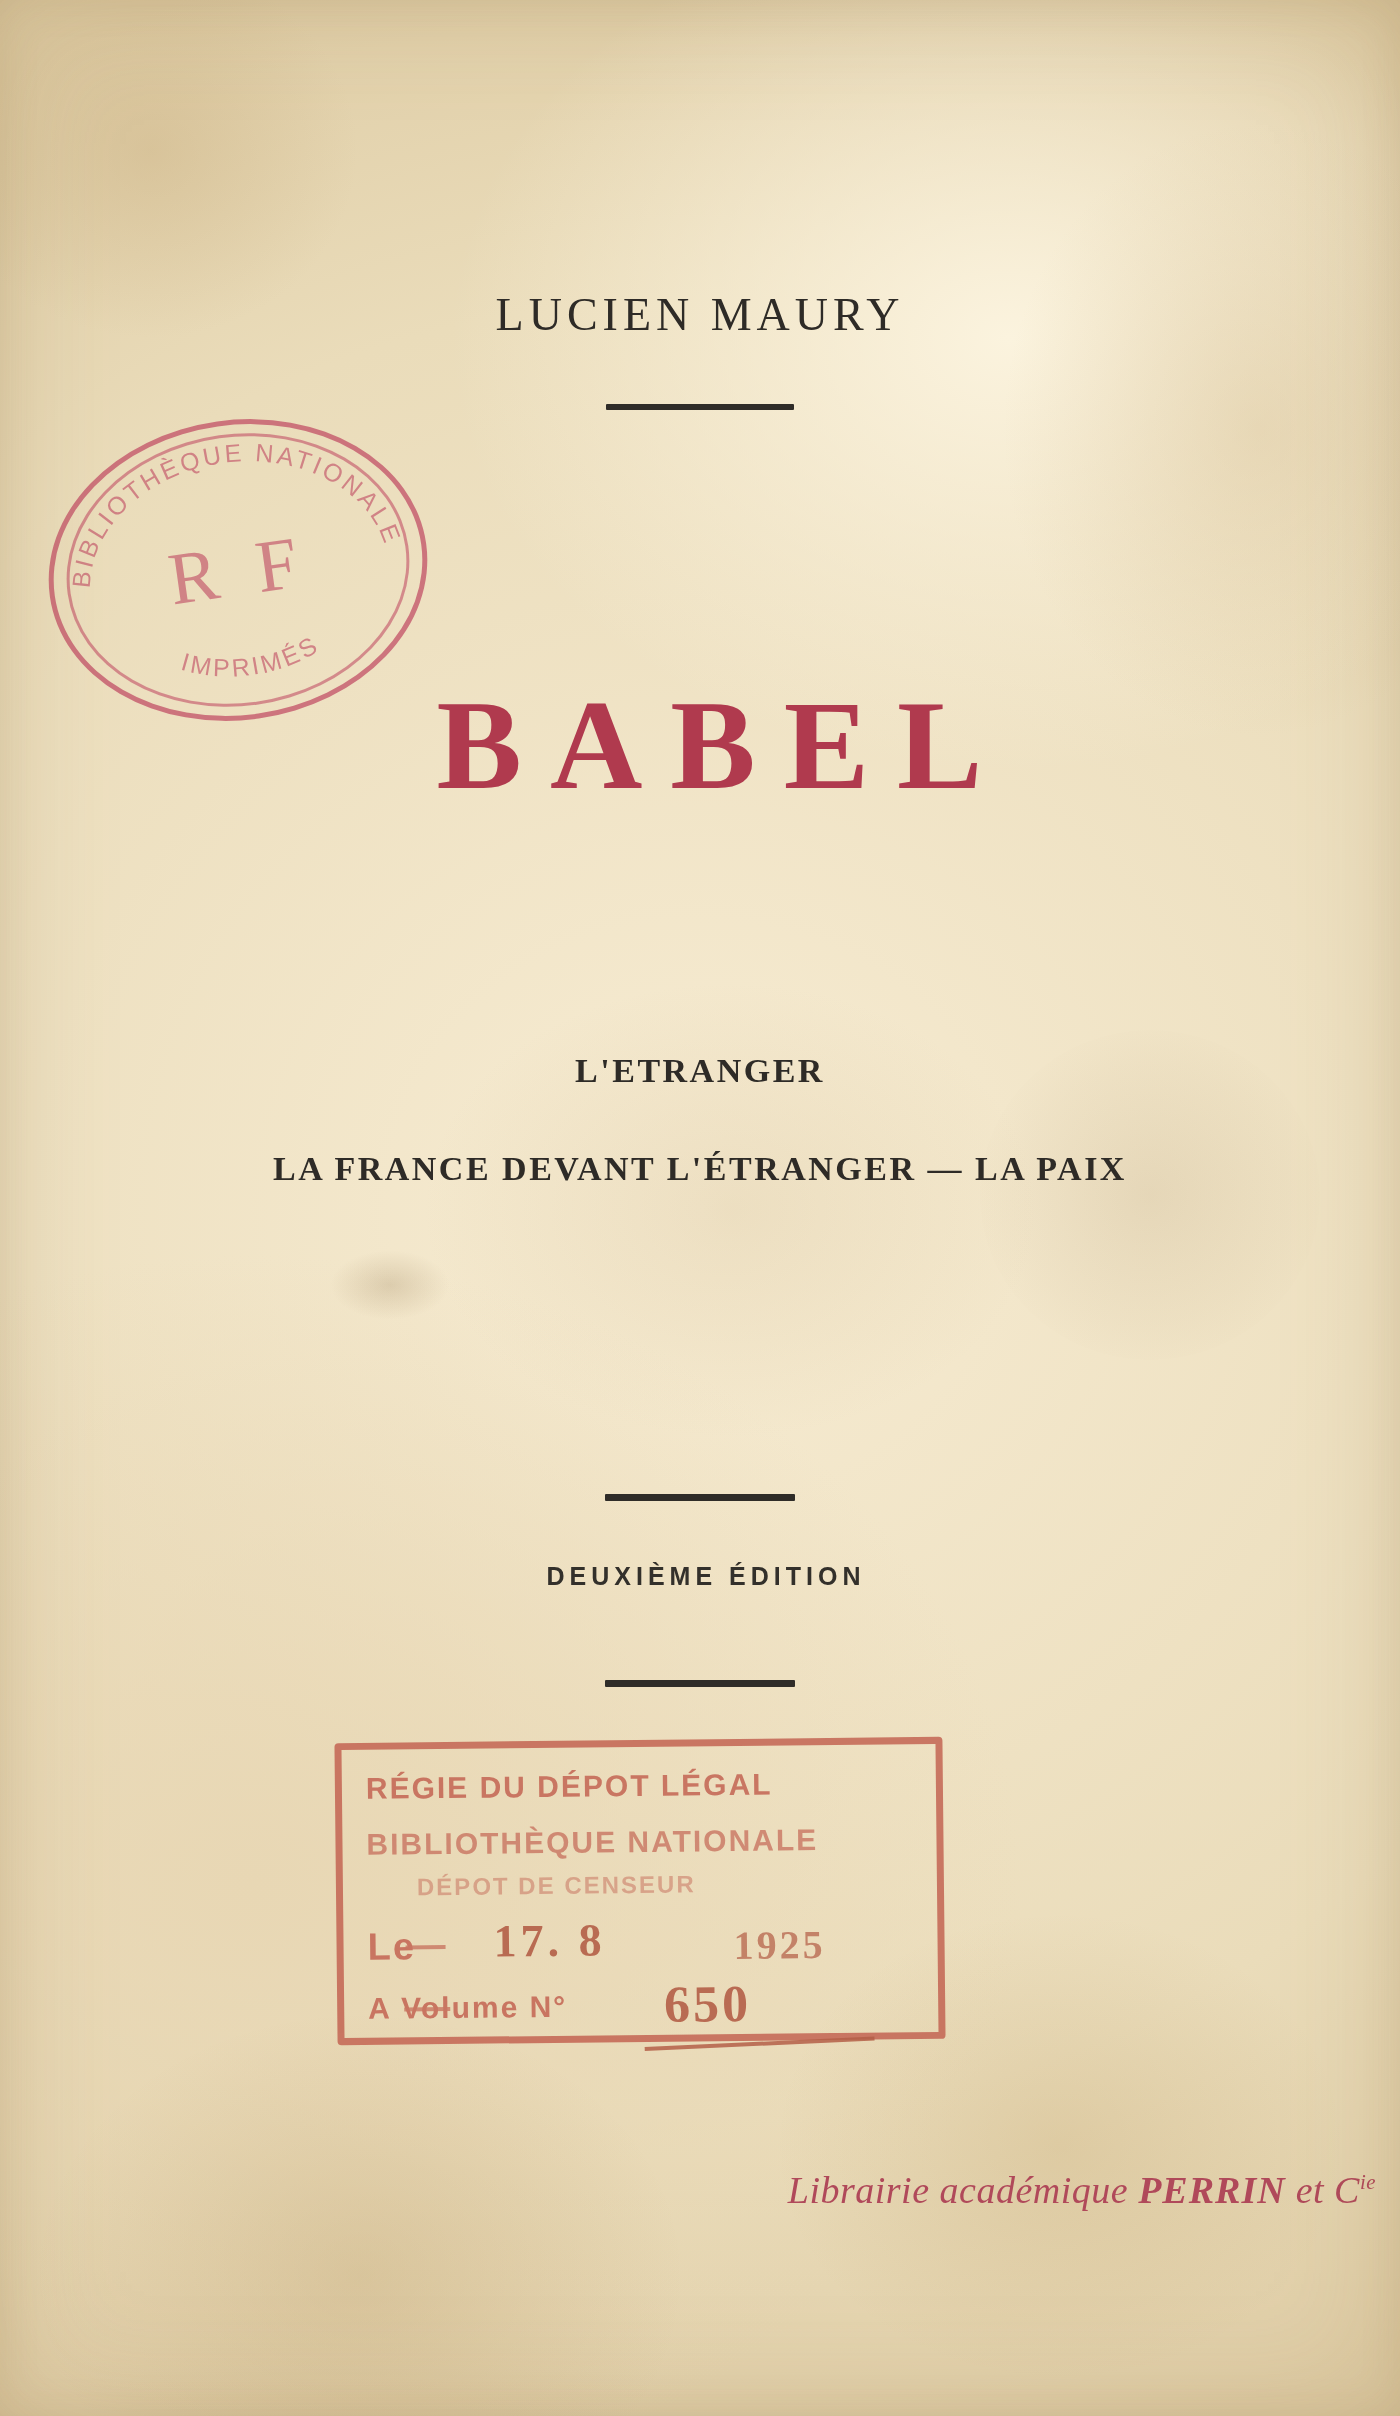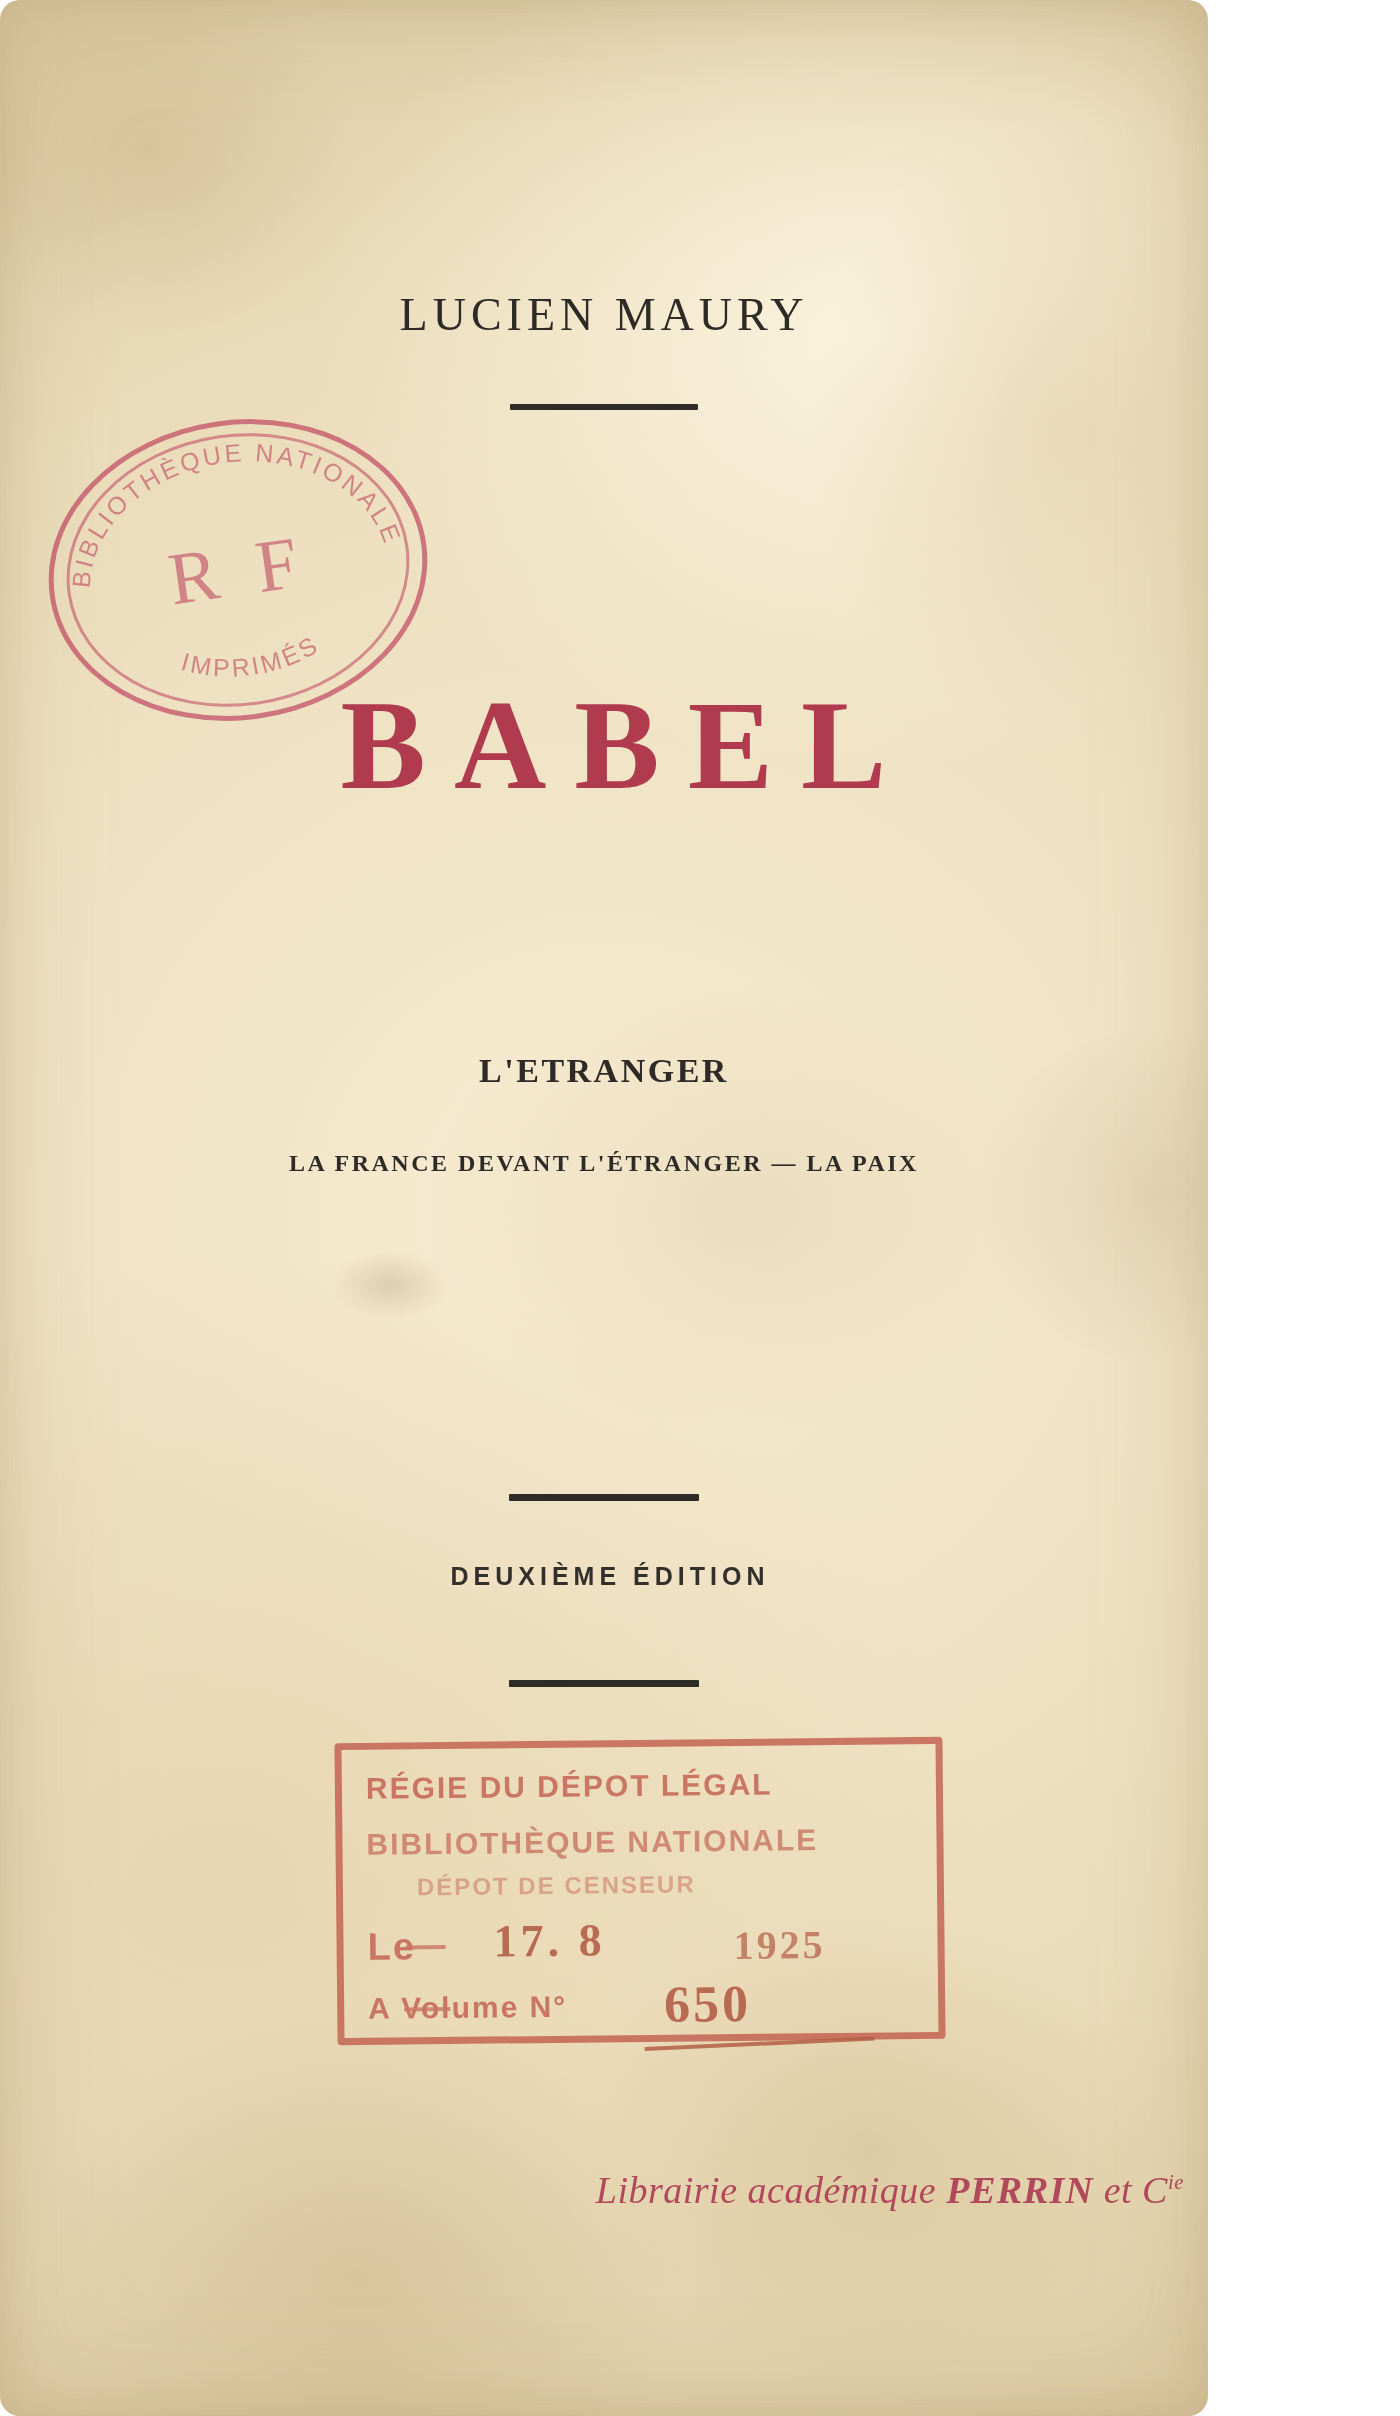"LUCIEN MAURY" .page { border-radius: 20px -> none; width: 1208px -> 1400px }
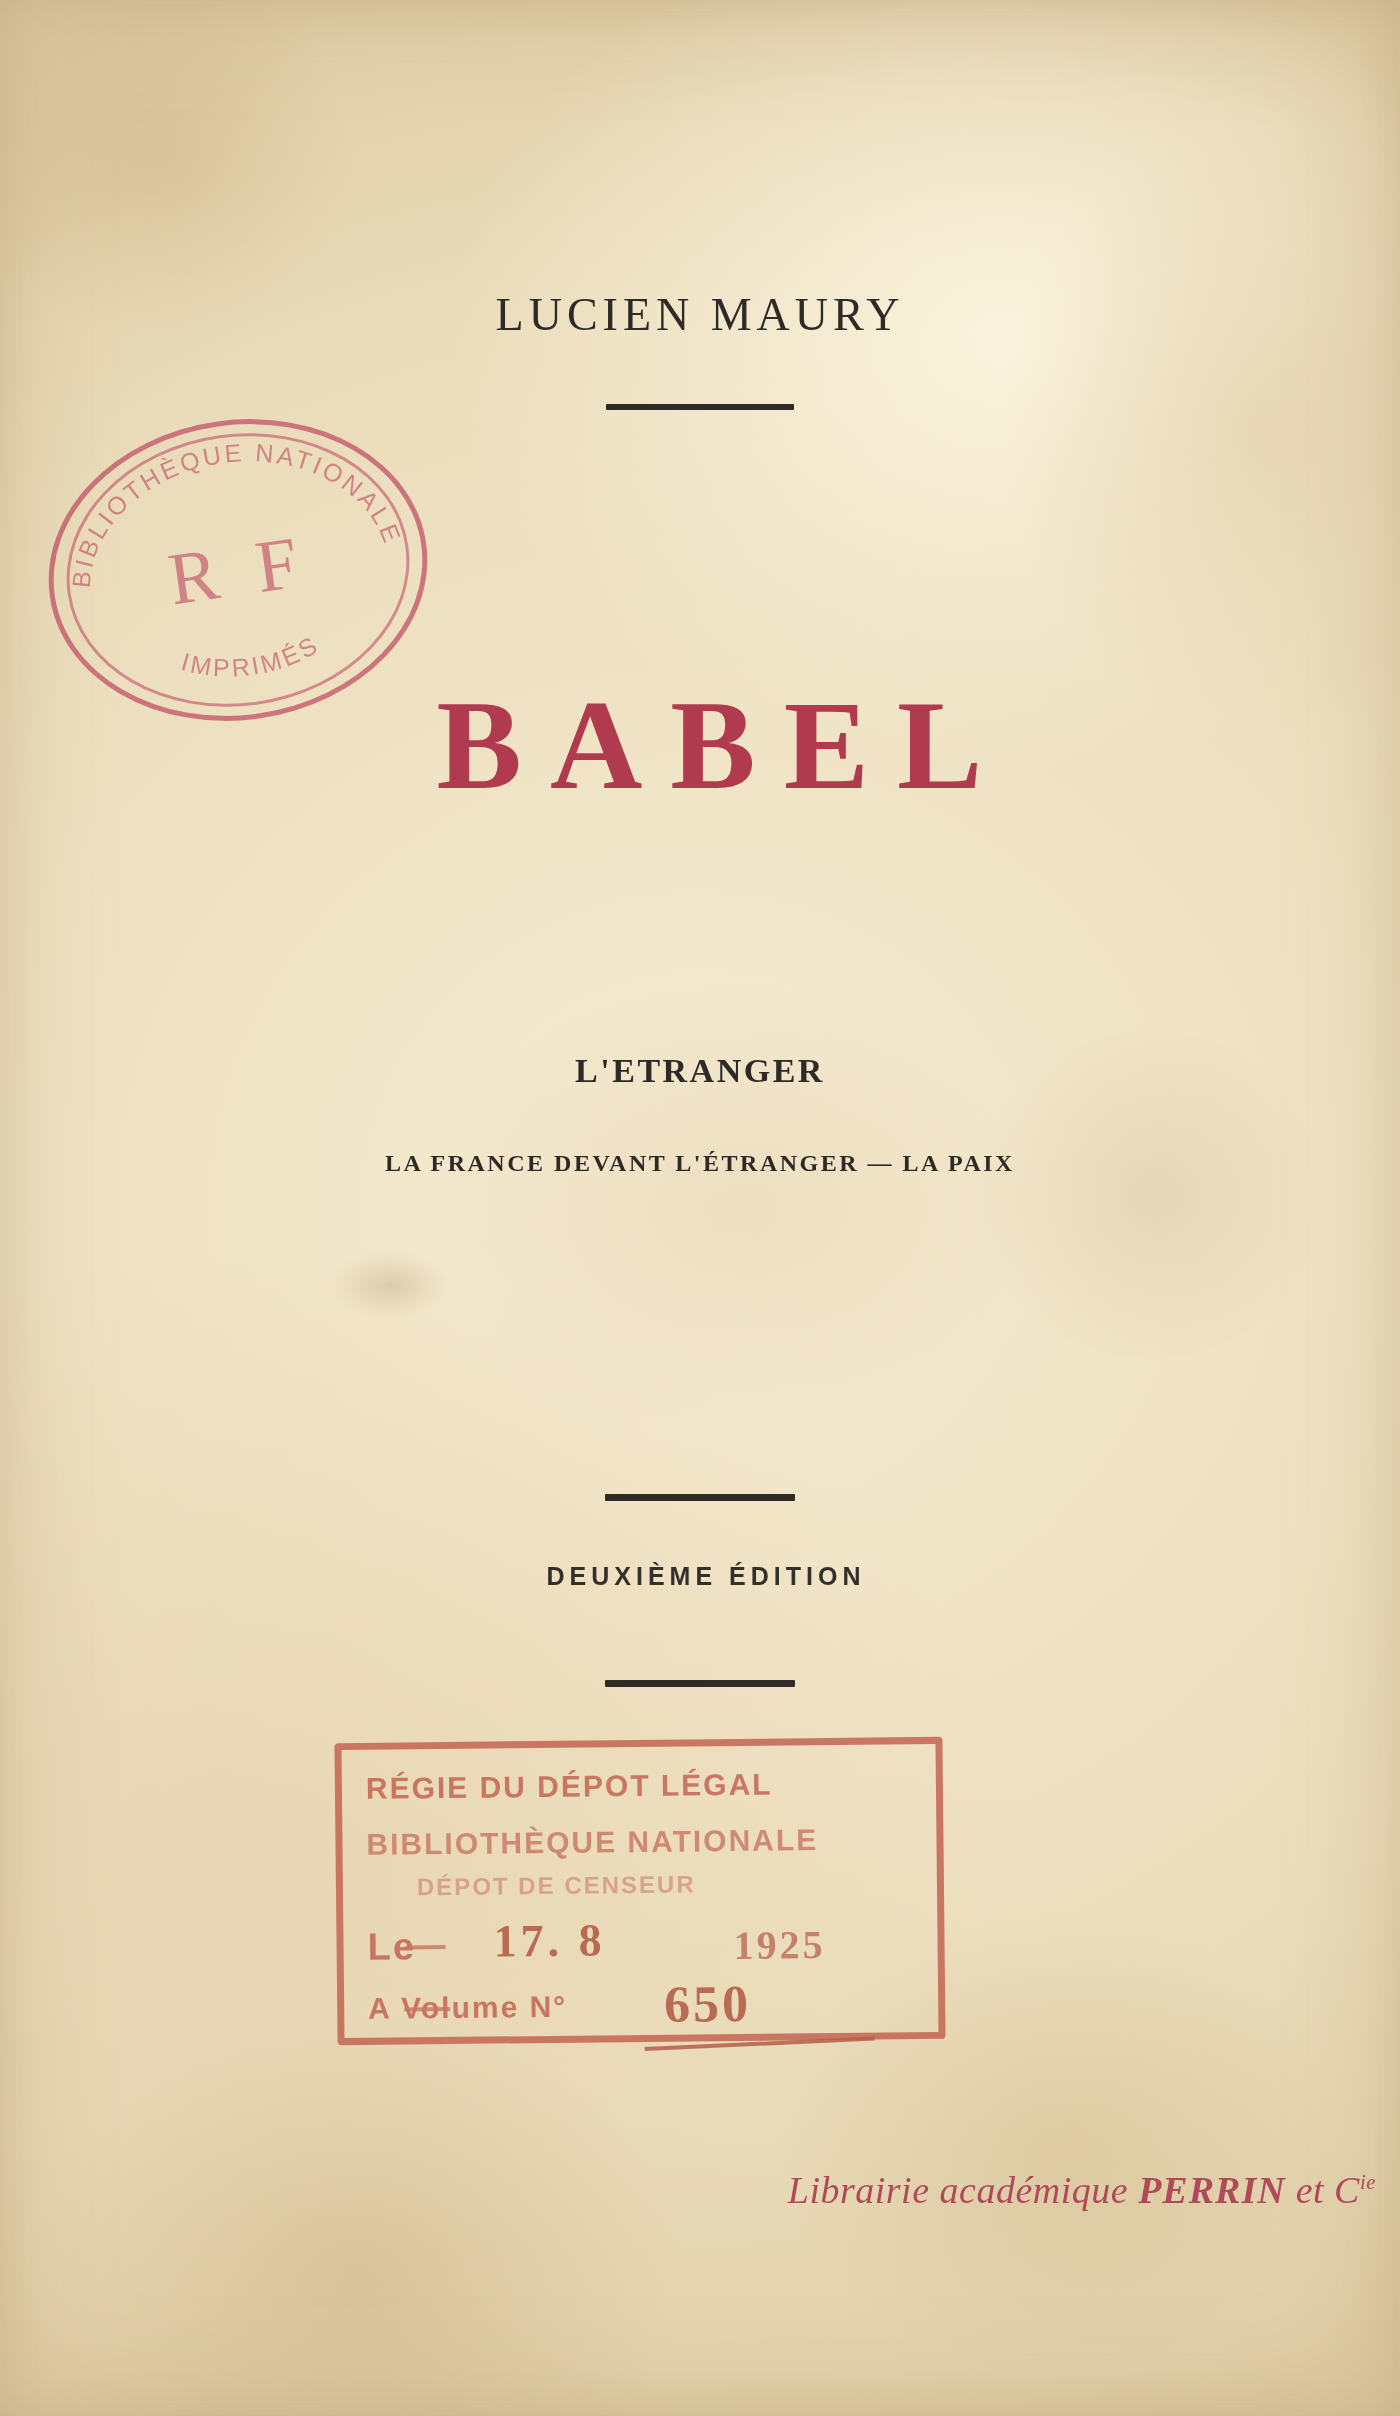"LA FRANCE DEVANT L'ÉTRANGER —" .subtitle-2 { font-size: 24px -> 34px }
